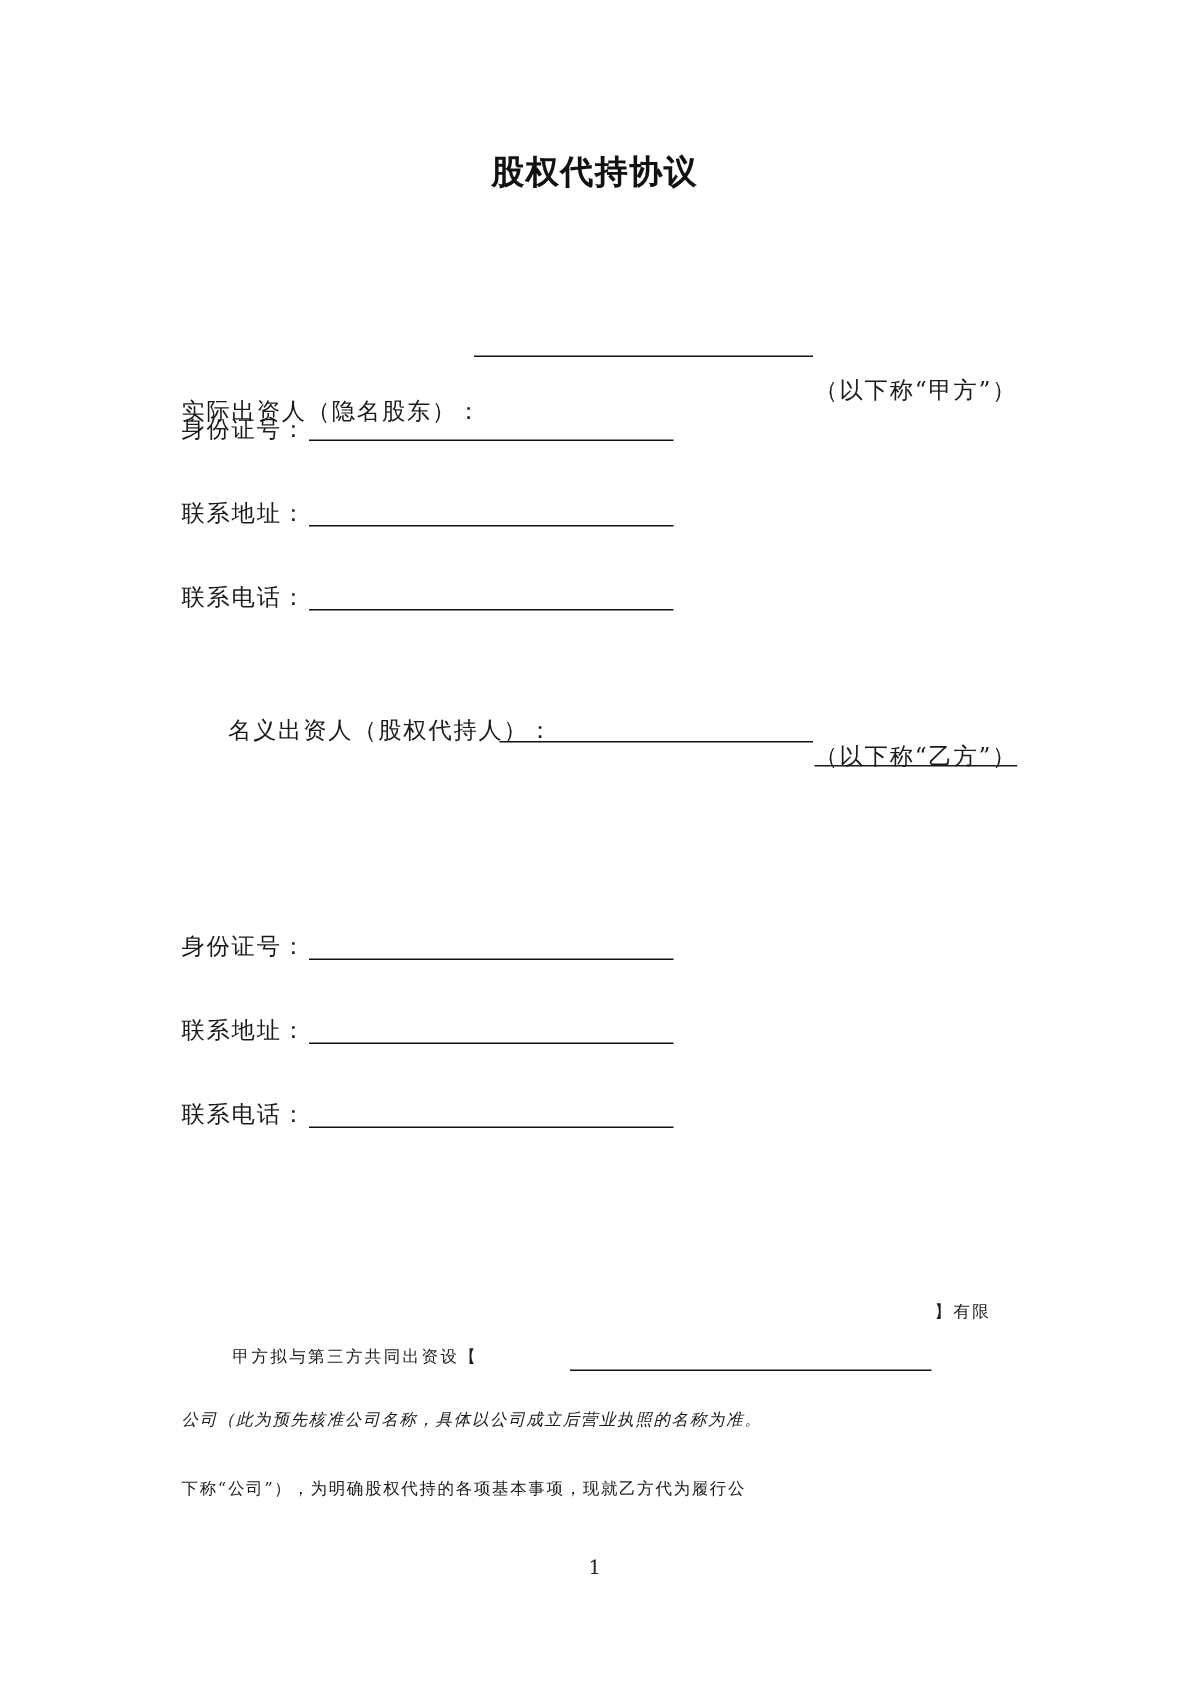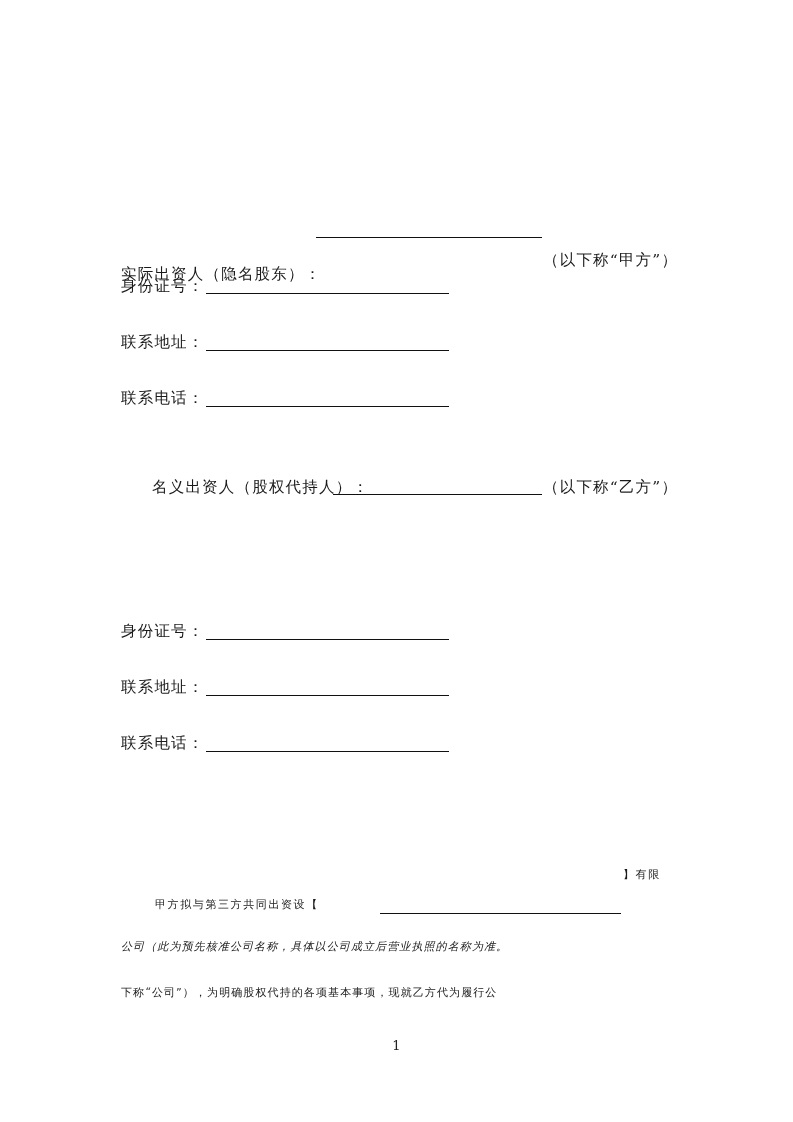"股权代持协议" div.title { html: none -> <div>股权代持协议</div> }
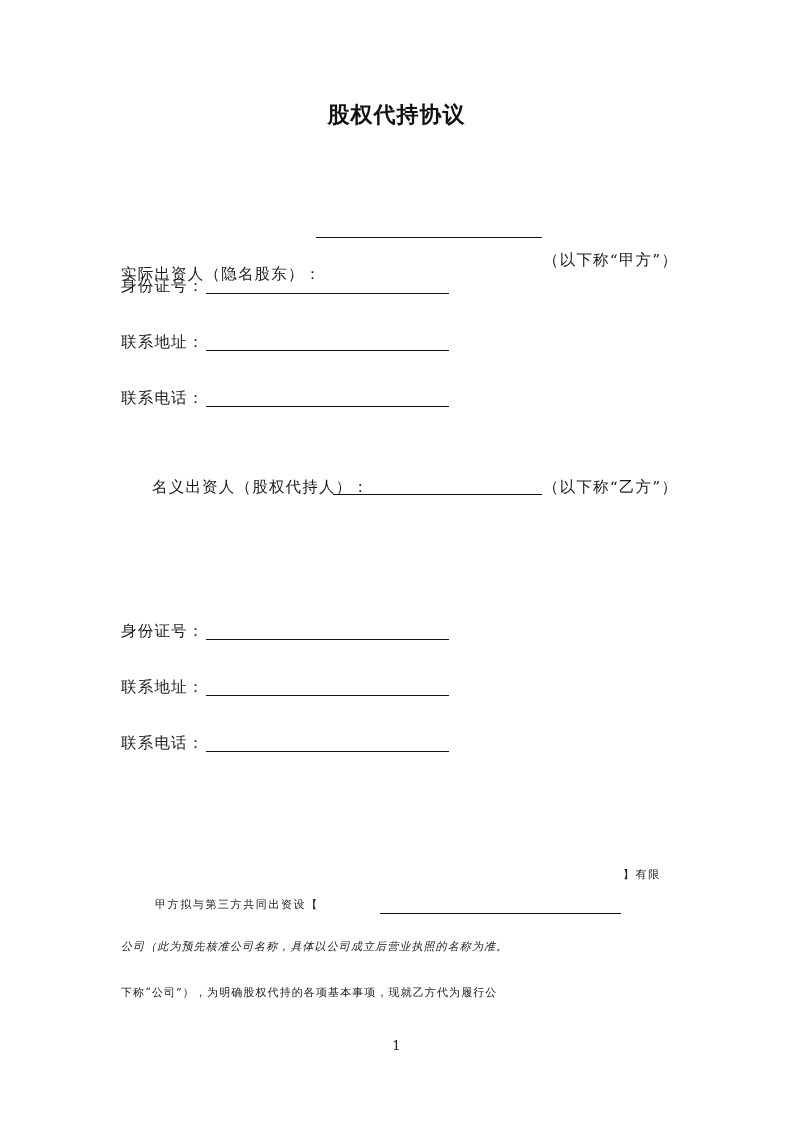"（以下称“乙方”）" div.line { text-decoration: none -> underline; top: 475px -> 492px }
